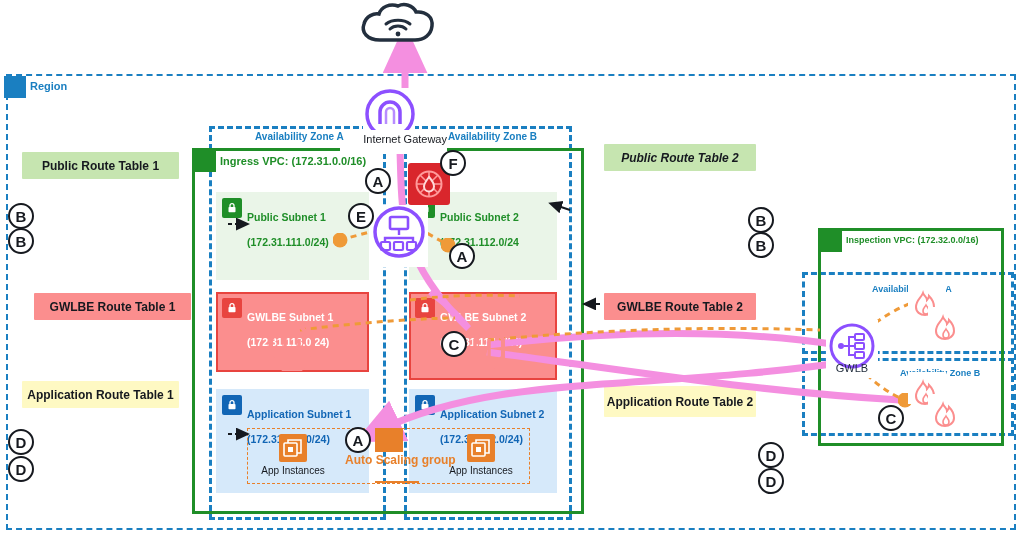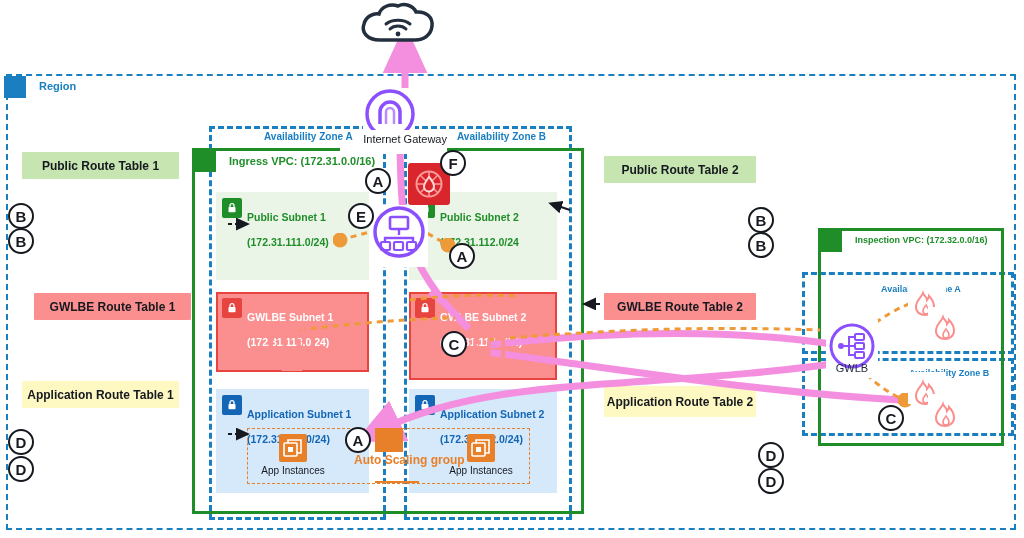"Region" .lbl { margin-left: 9px -> none }
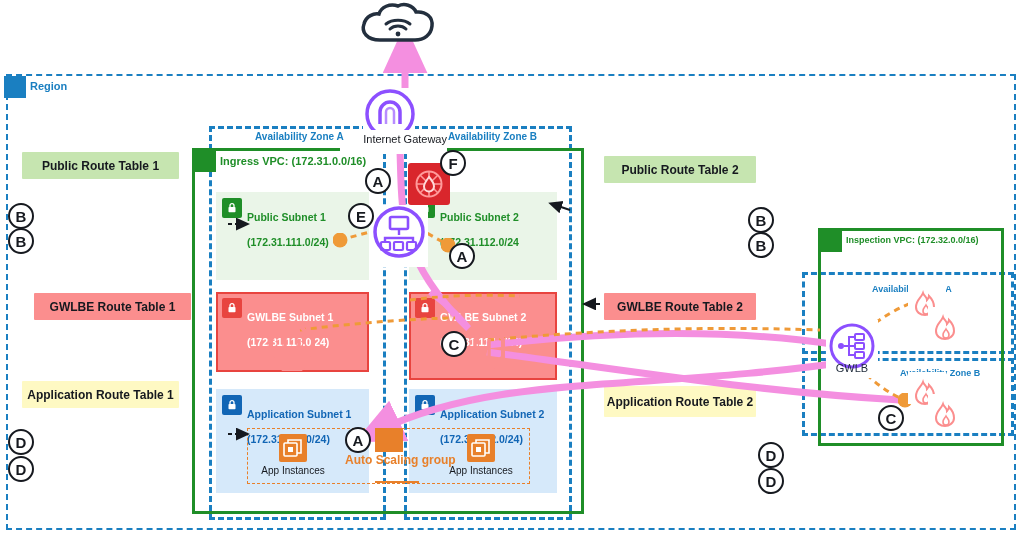"Public Route Table 2" #prt2 { font-style: none -> italic; top: 156px -> 144px }
